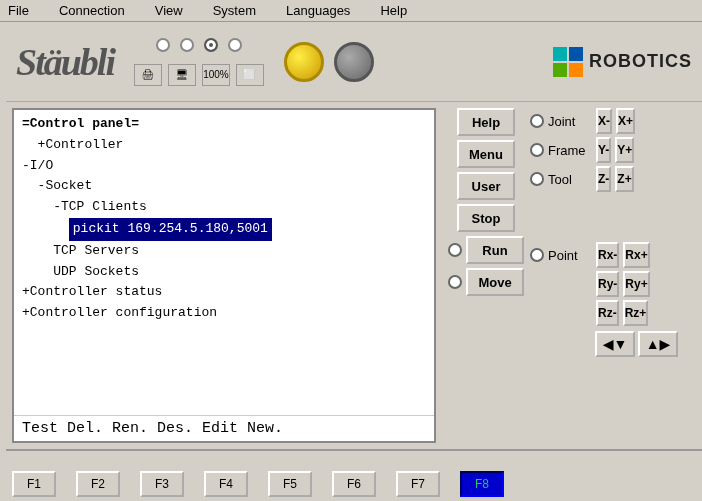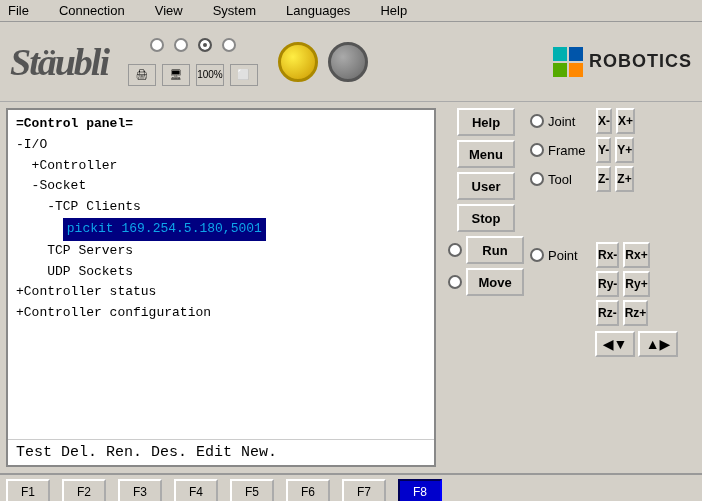"Stäubli" #main { padding-left: none -> 6px }
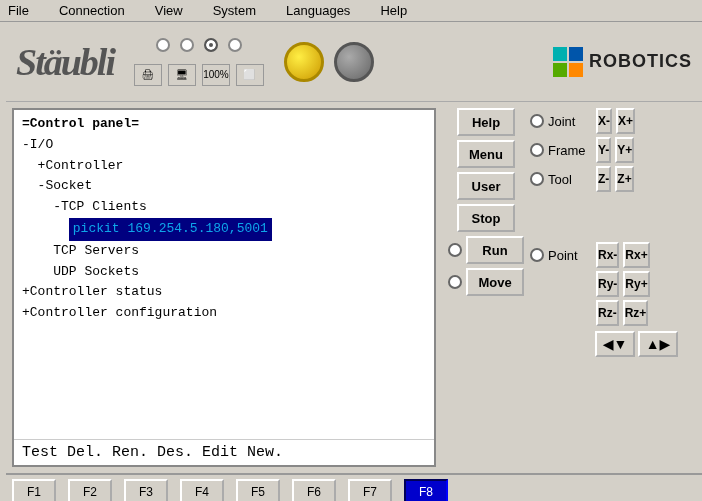"-I/O" div.tree-line { order: before "+Controller" -> after "+Controller" }
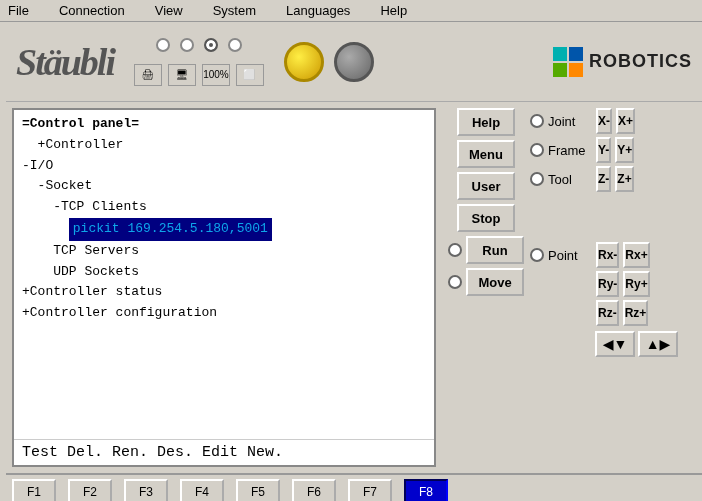"pickit 169.254.5.180,5001" .selected-item { color: #0ea5e9 -> #ffffff }
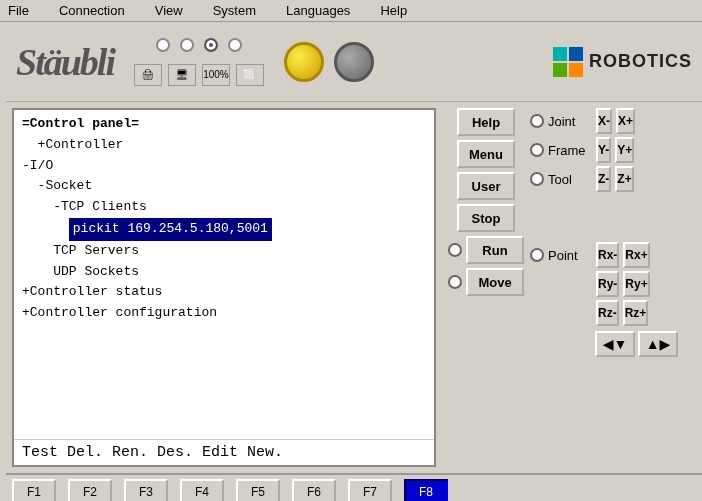"F1" #bottom-bar { align-items: flex-start -> flex-end; gap: 12px -> 20px; height: 28px -> 52px }
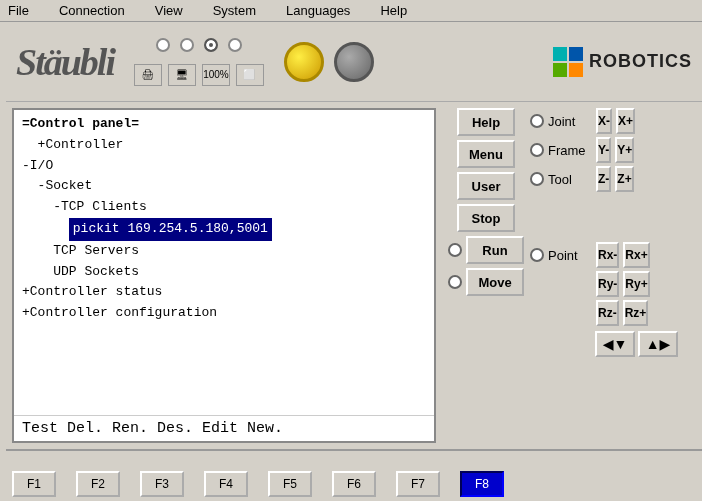"F8" .f-btn.selected { color: #ffffff -> #22c55e }
